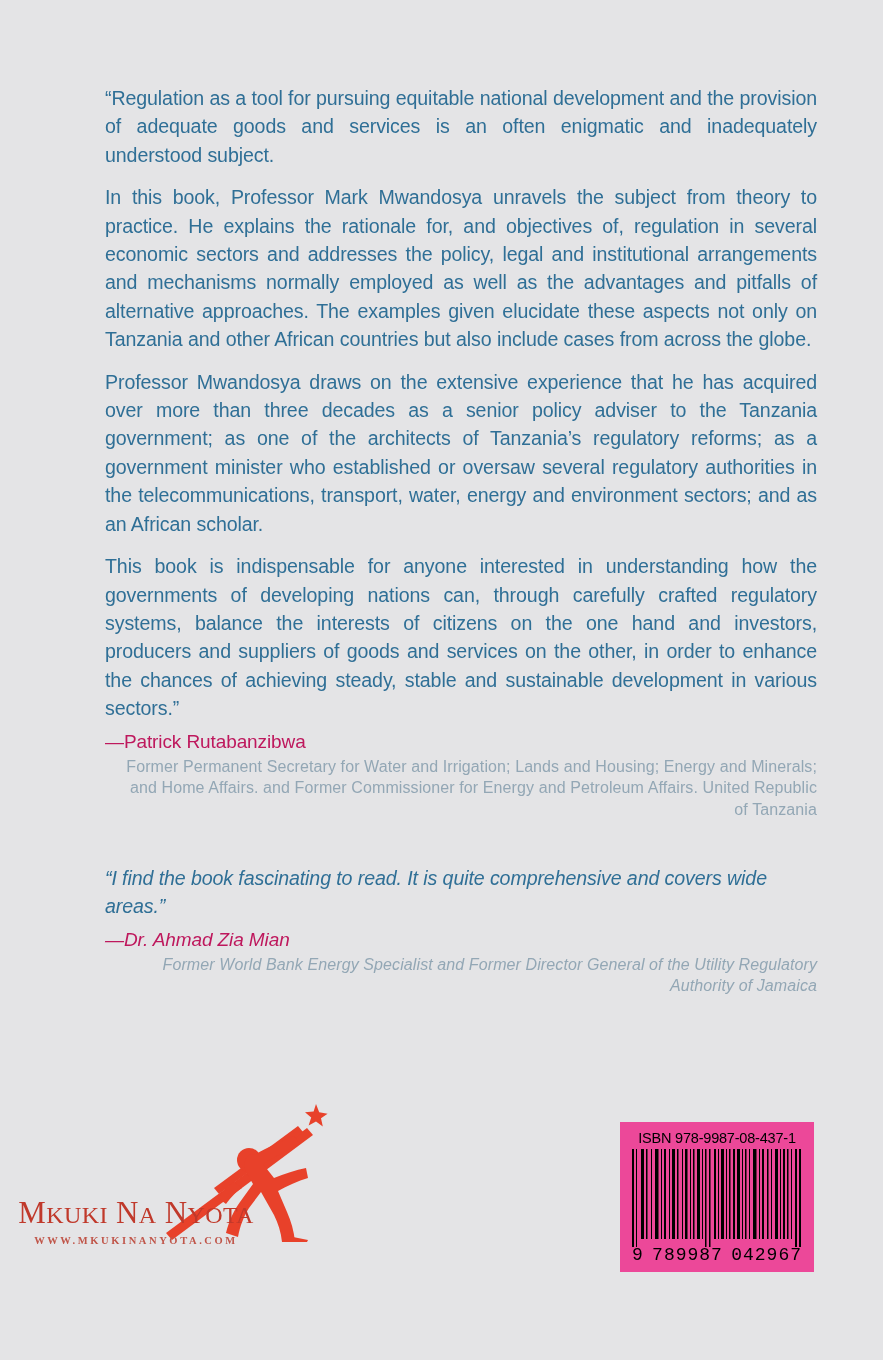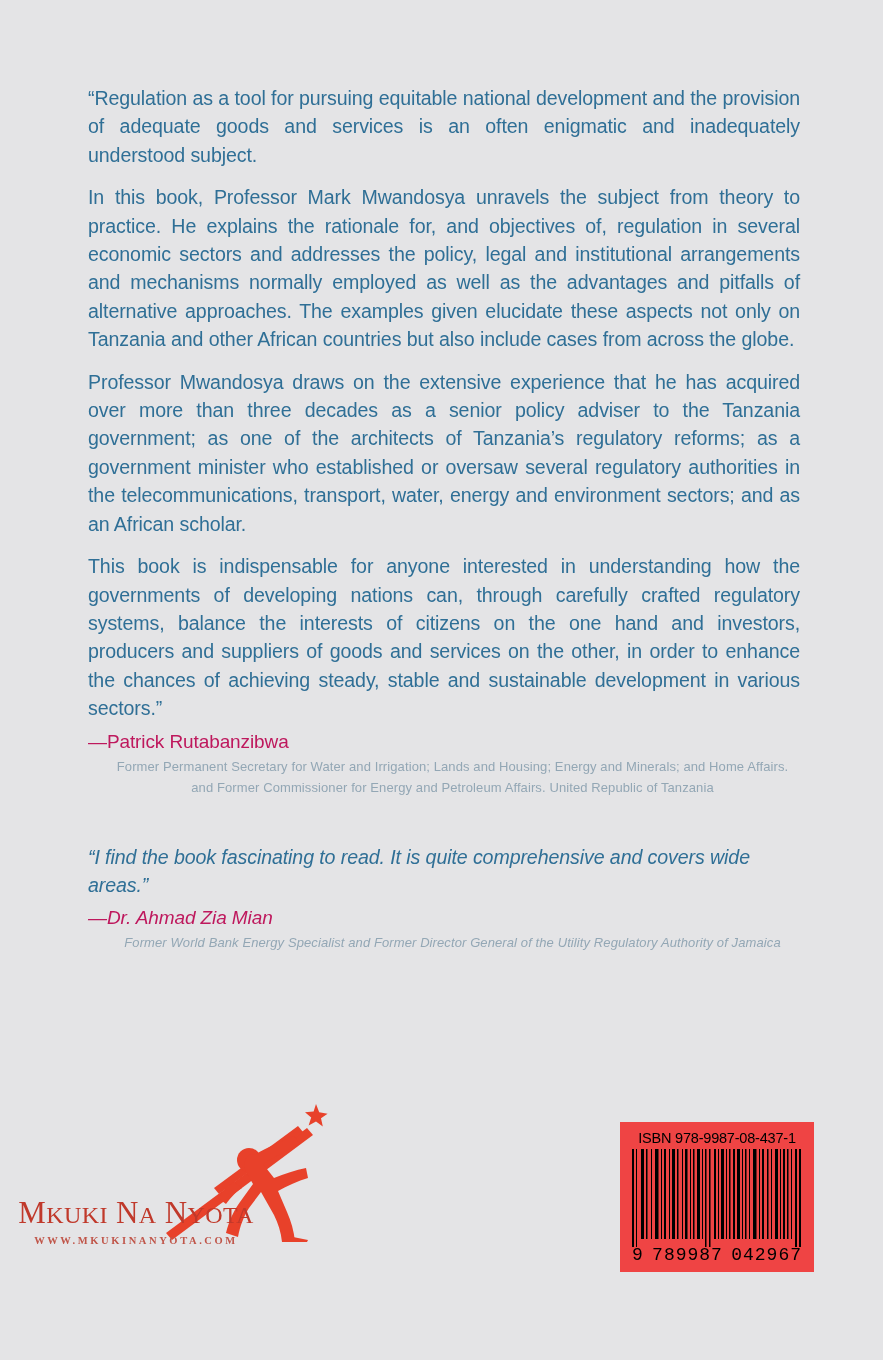"“Regulation as a tool for" .blurb { left: 88px -> 105px }
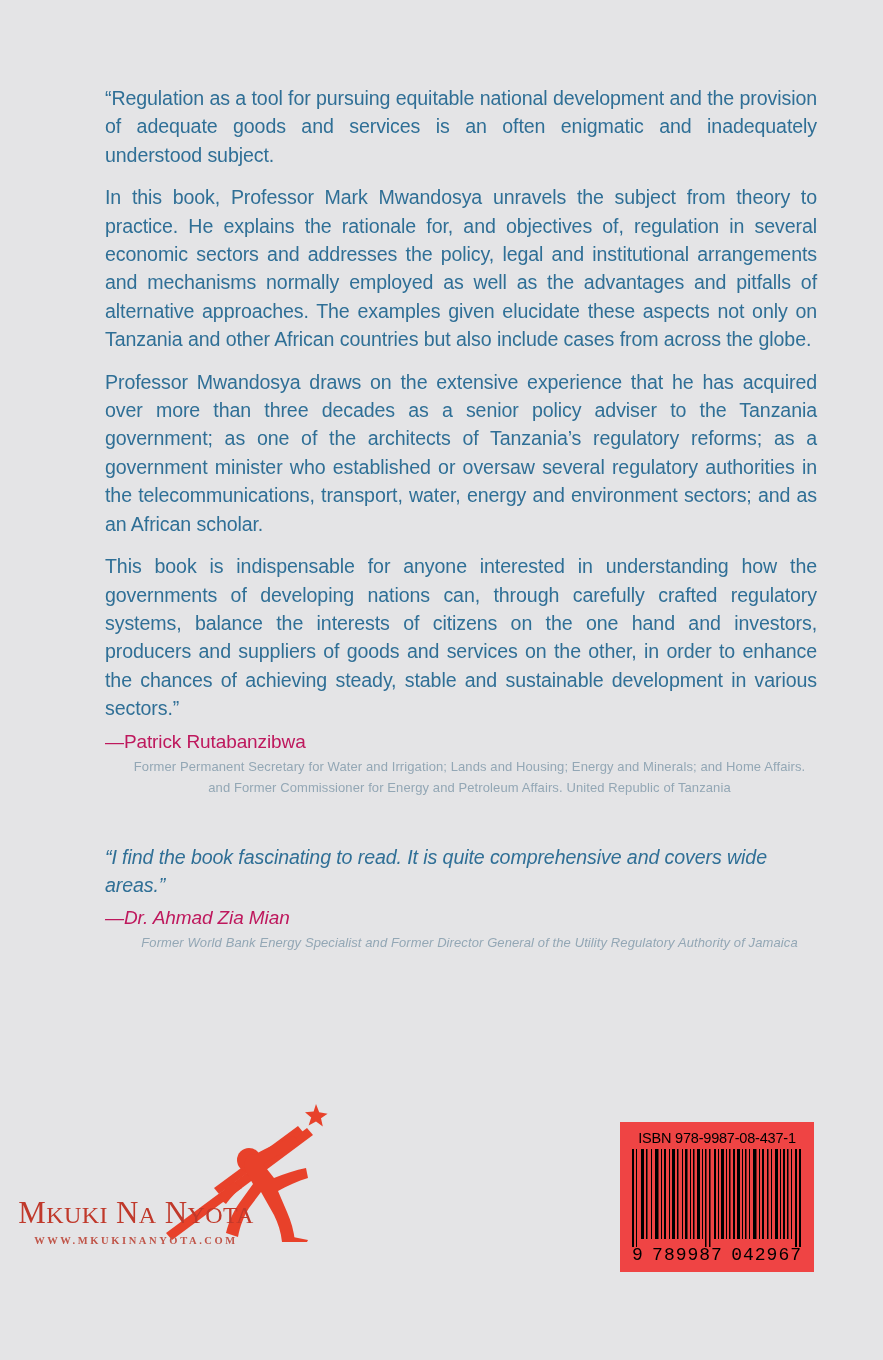"Former Permanent Secretary for Water" .attrib-cred { font-size: 13px -> 16px; text-align: center -> right }
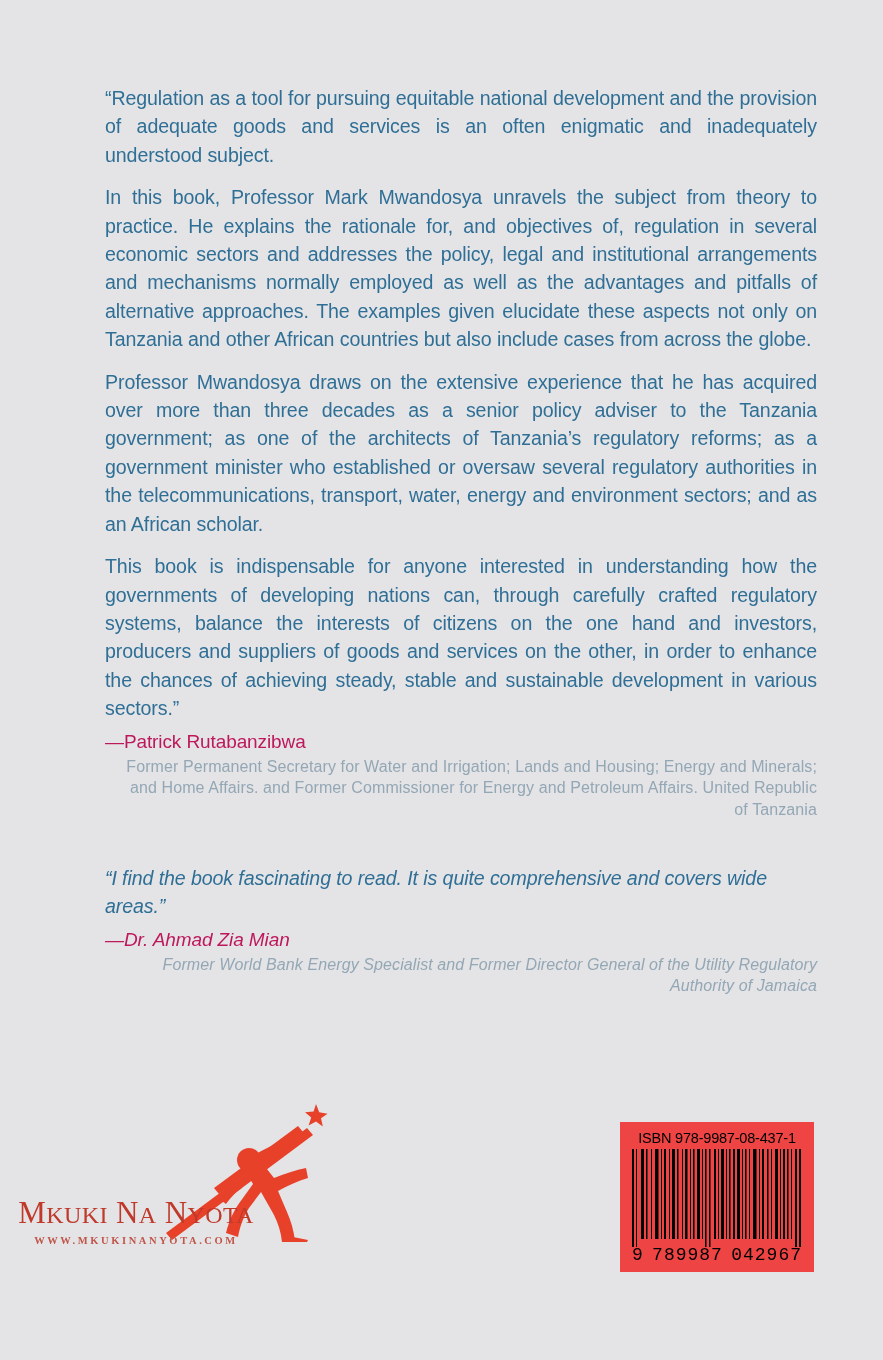"ISBN 978-9987-08-437-1" .barcode-box { background: #ef4444 -> #ec4899 }
